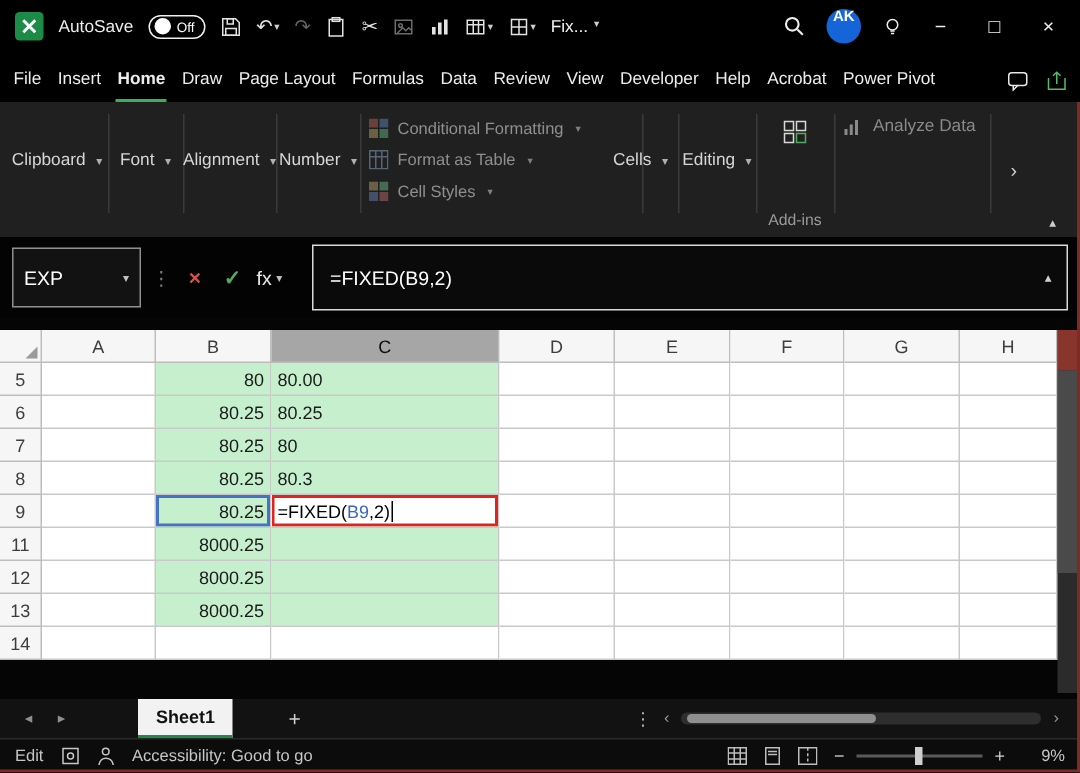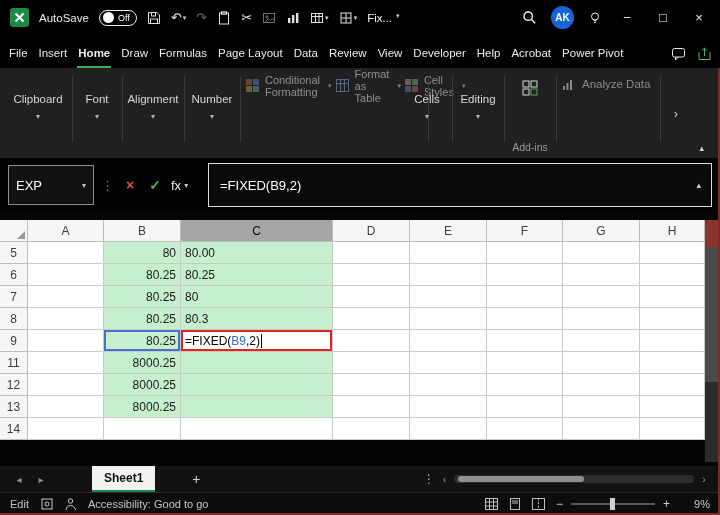"AK" .avatar { align-items: center -> flex-start }
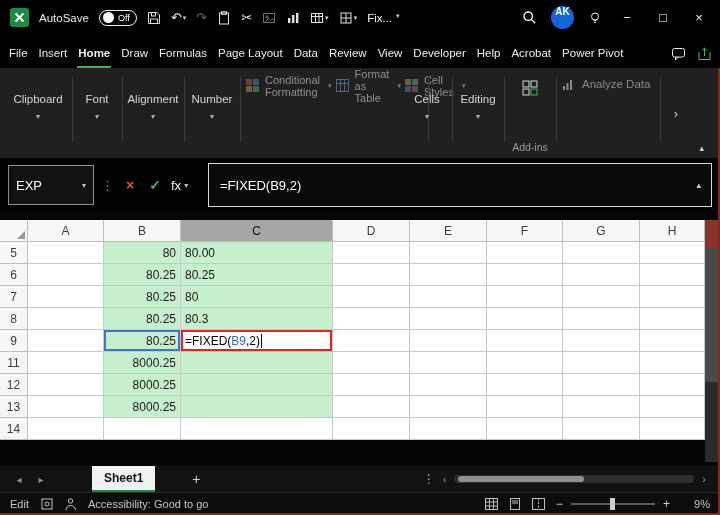"Formulas" span.menu-item { order: before "Page Layout" -> after "Page Layout" }
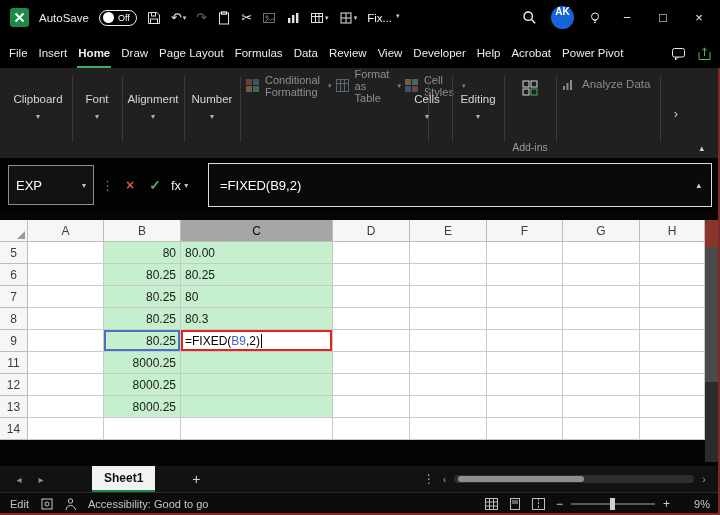"Conditional Formatting" .styles-stack { flex-direction: none -> column }
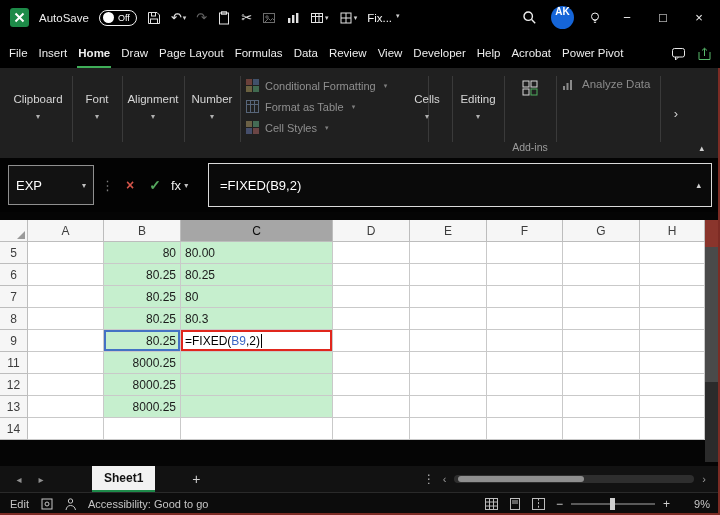"Clipboard" .rgroup { flex-direction: column -> row }
